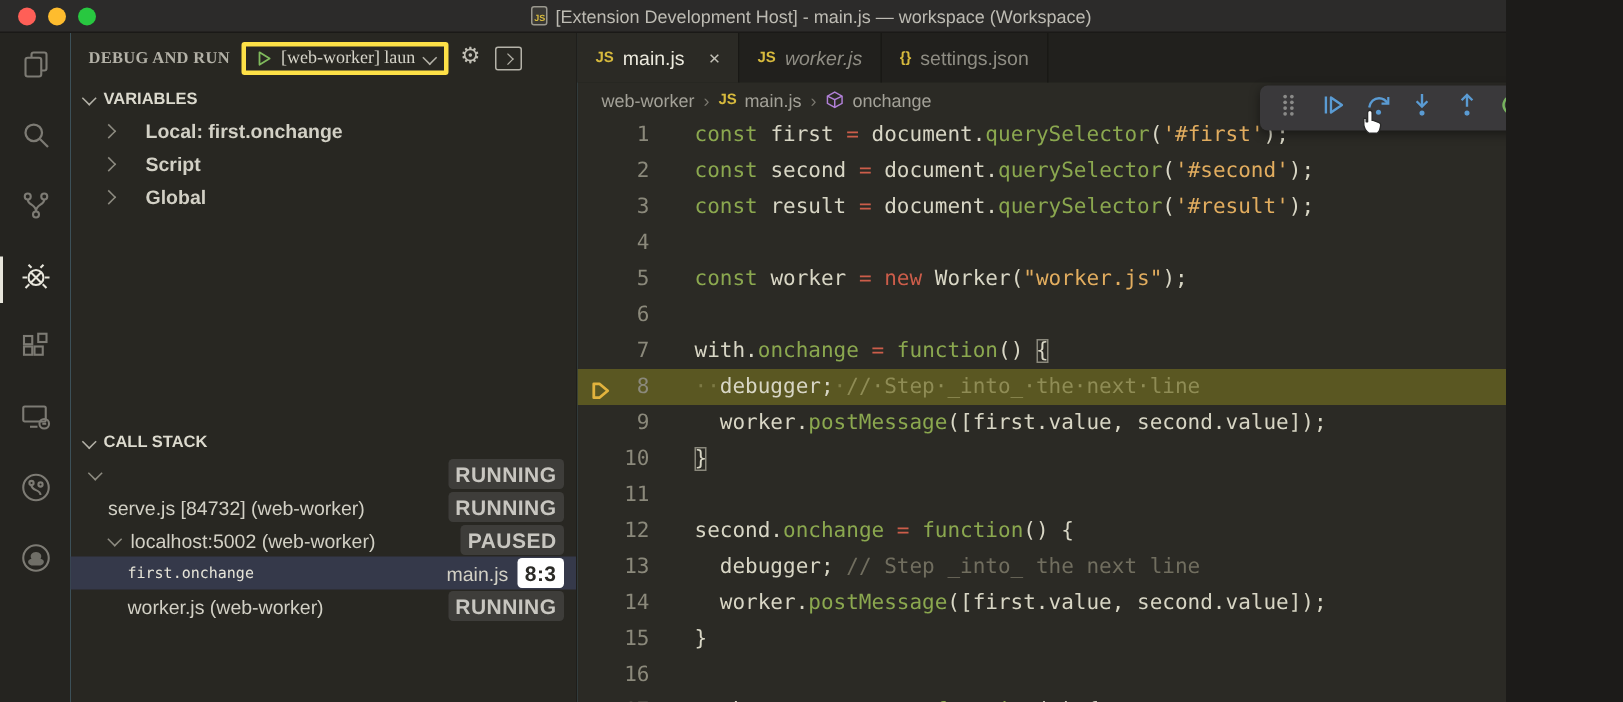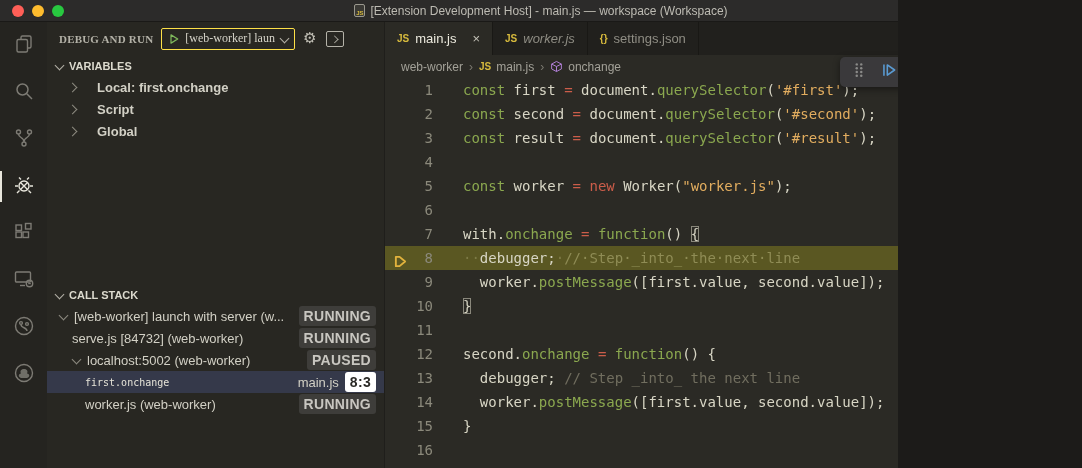"[Extension Development Host] - main.js" #app { width: 898px -> 1004px }
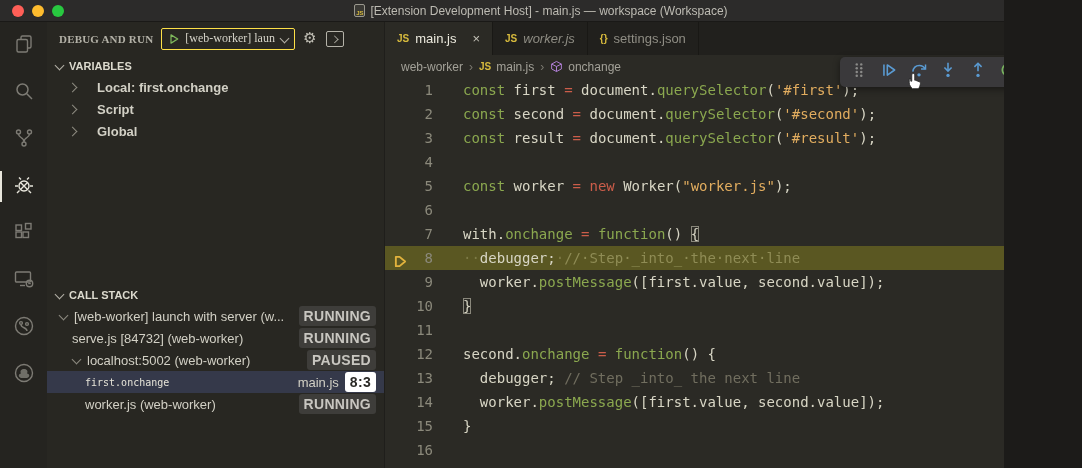"[web-worker] laun" .launch-select { border: 1px solid #fde047 -> 3px solid #fde047 }
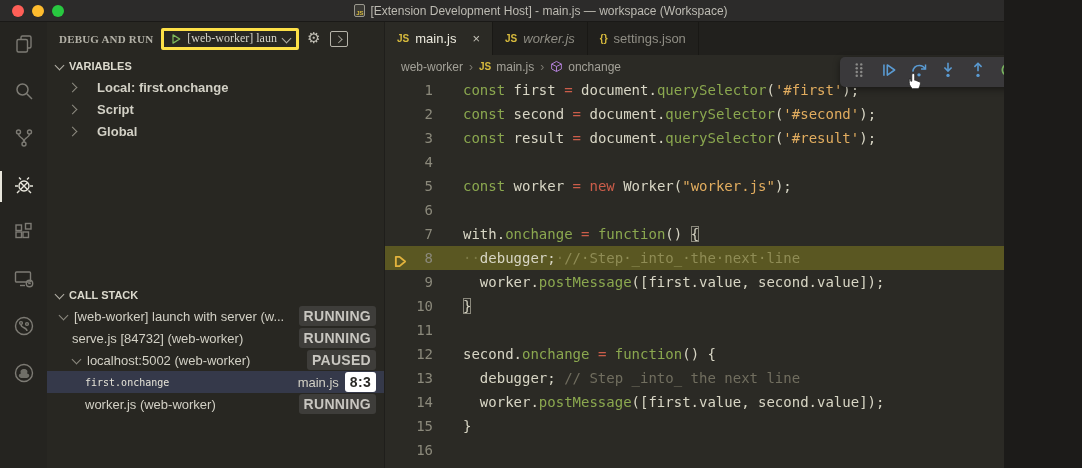"[web-worker] launch with server (w..." span.cs-label { html: <span>[web-worker] launch with server (w...</span> -> none }
